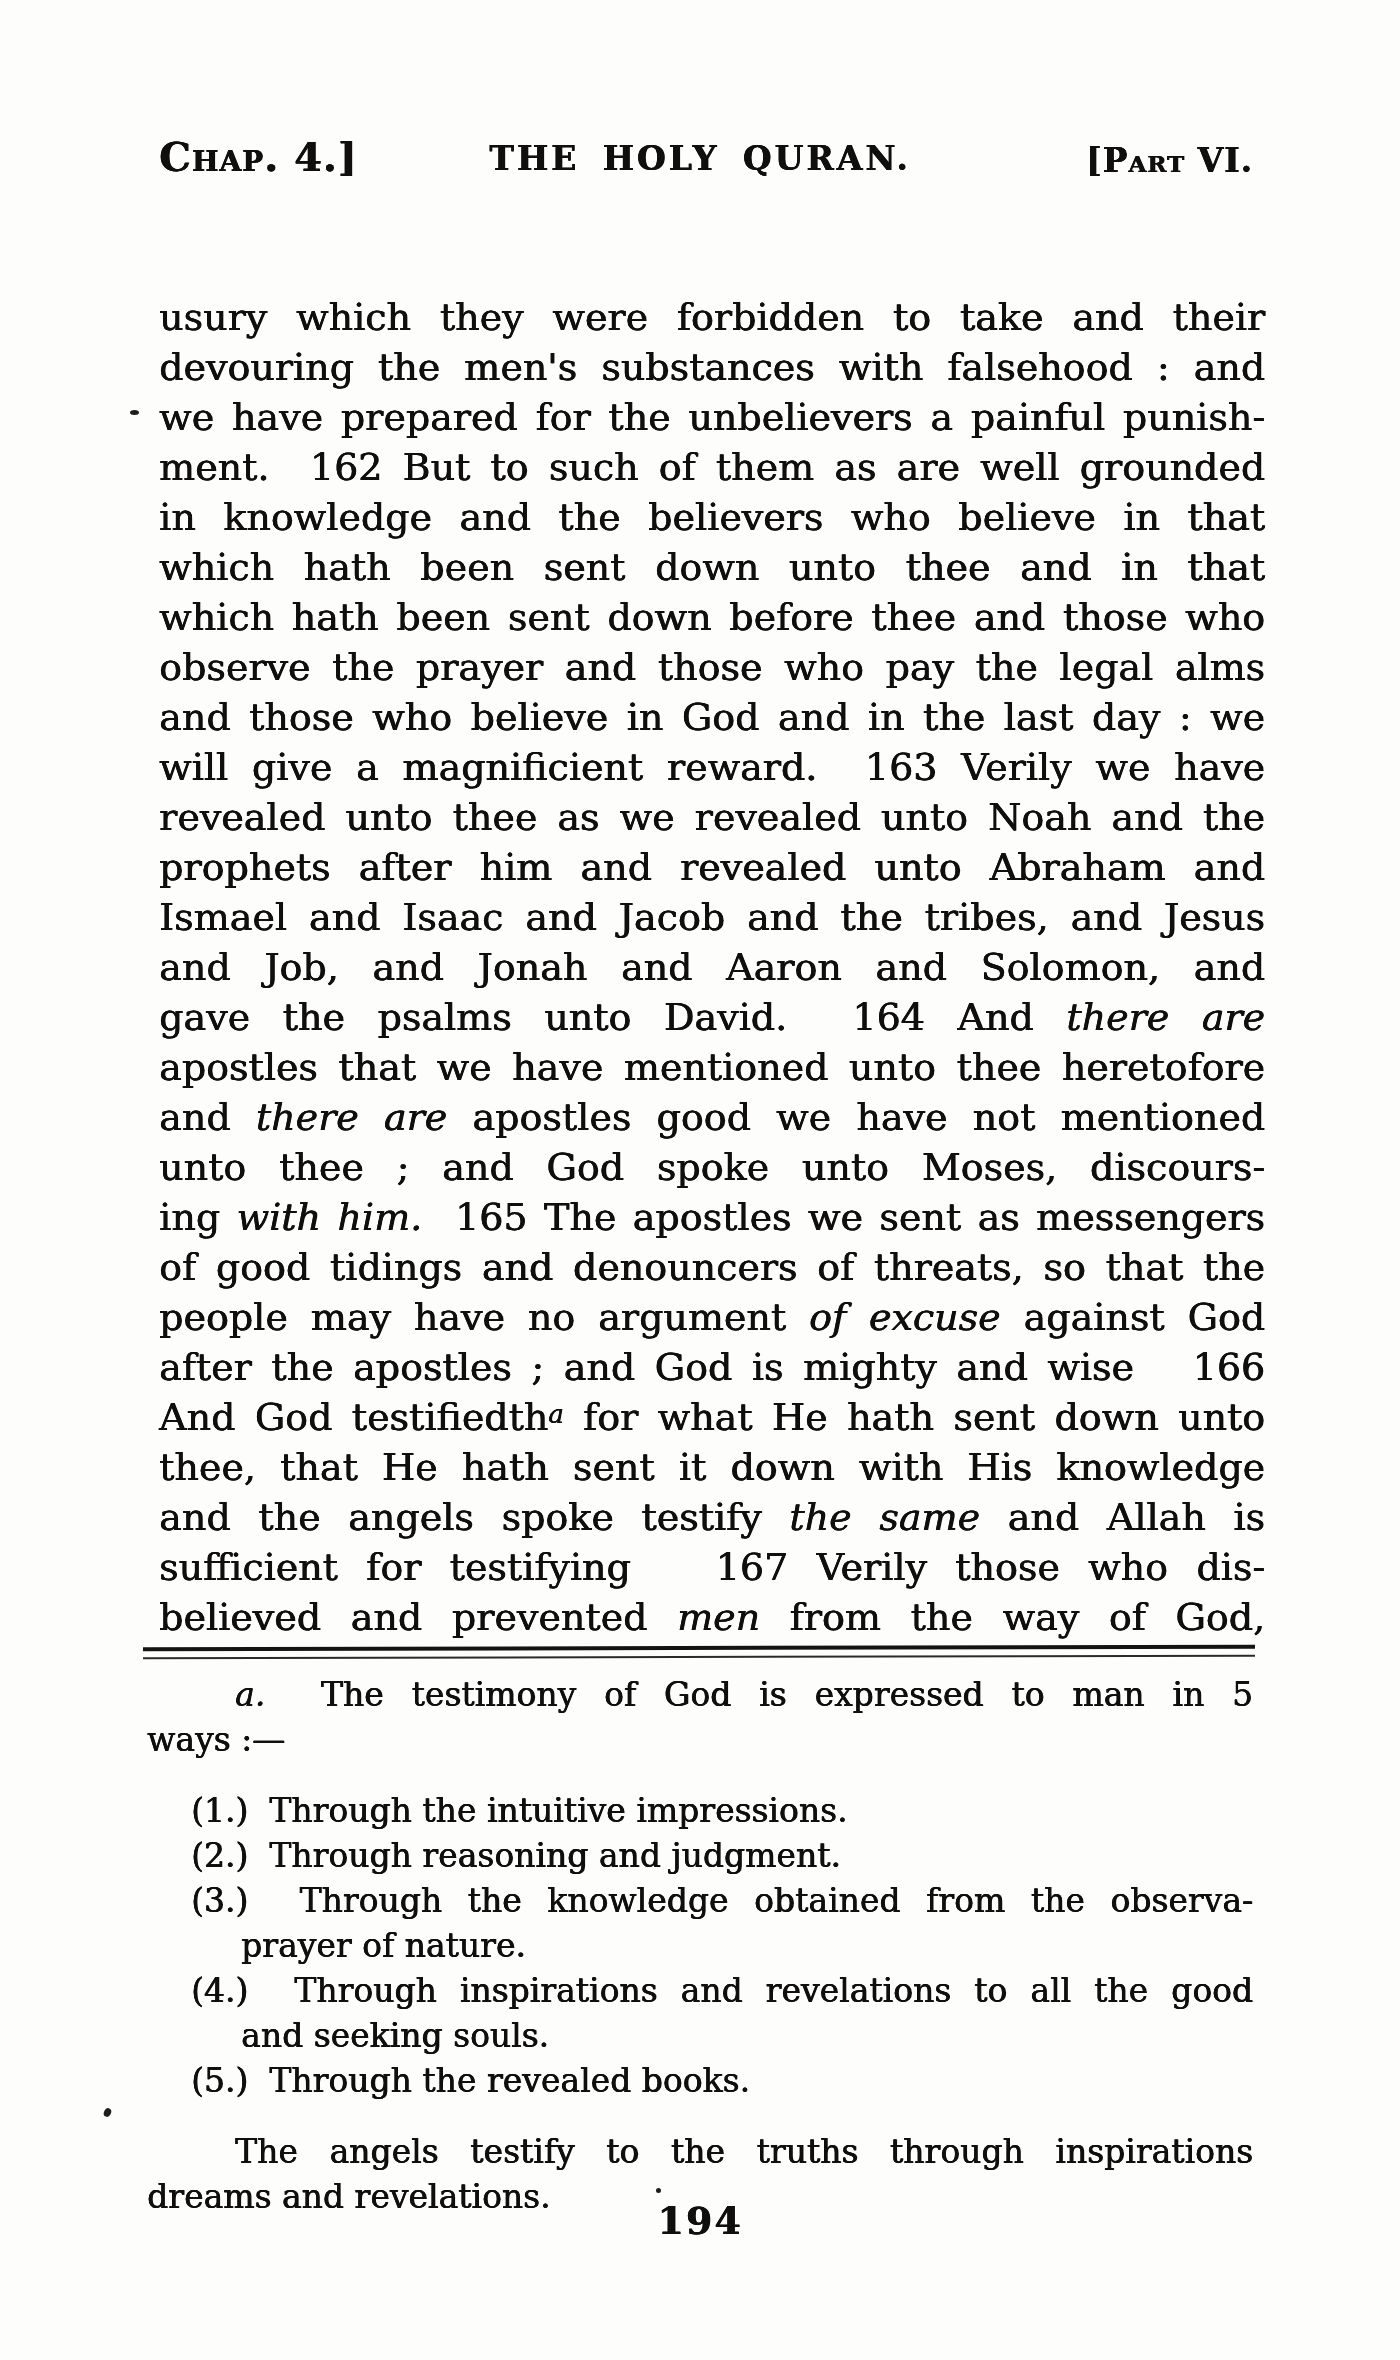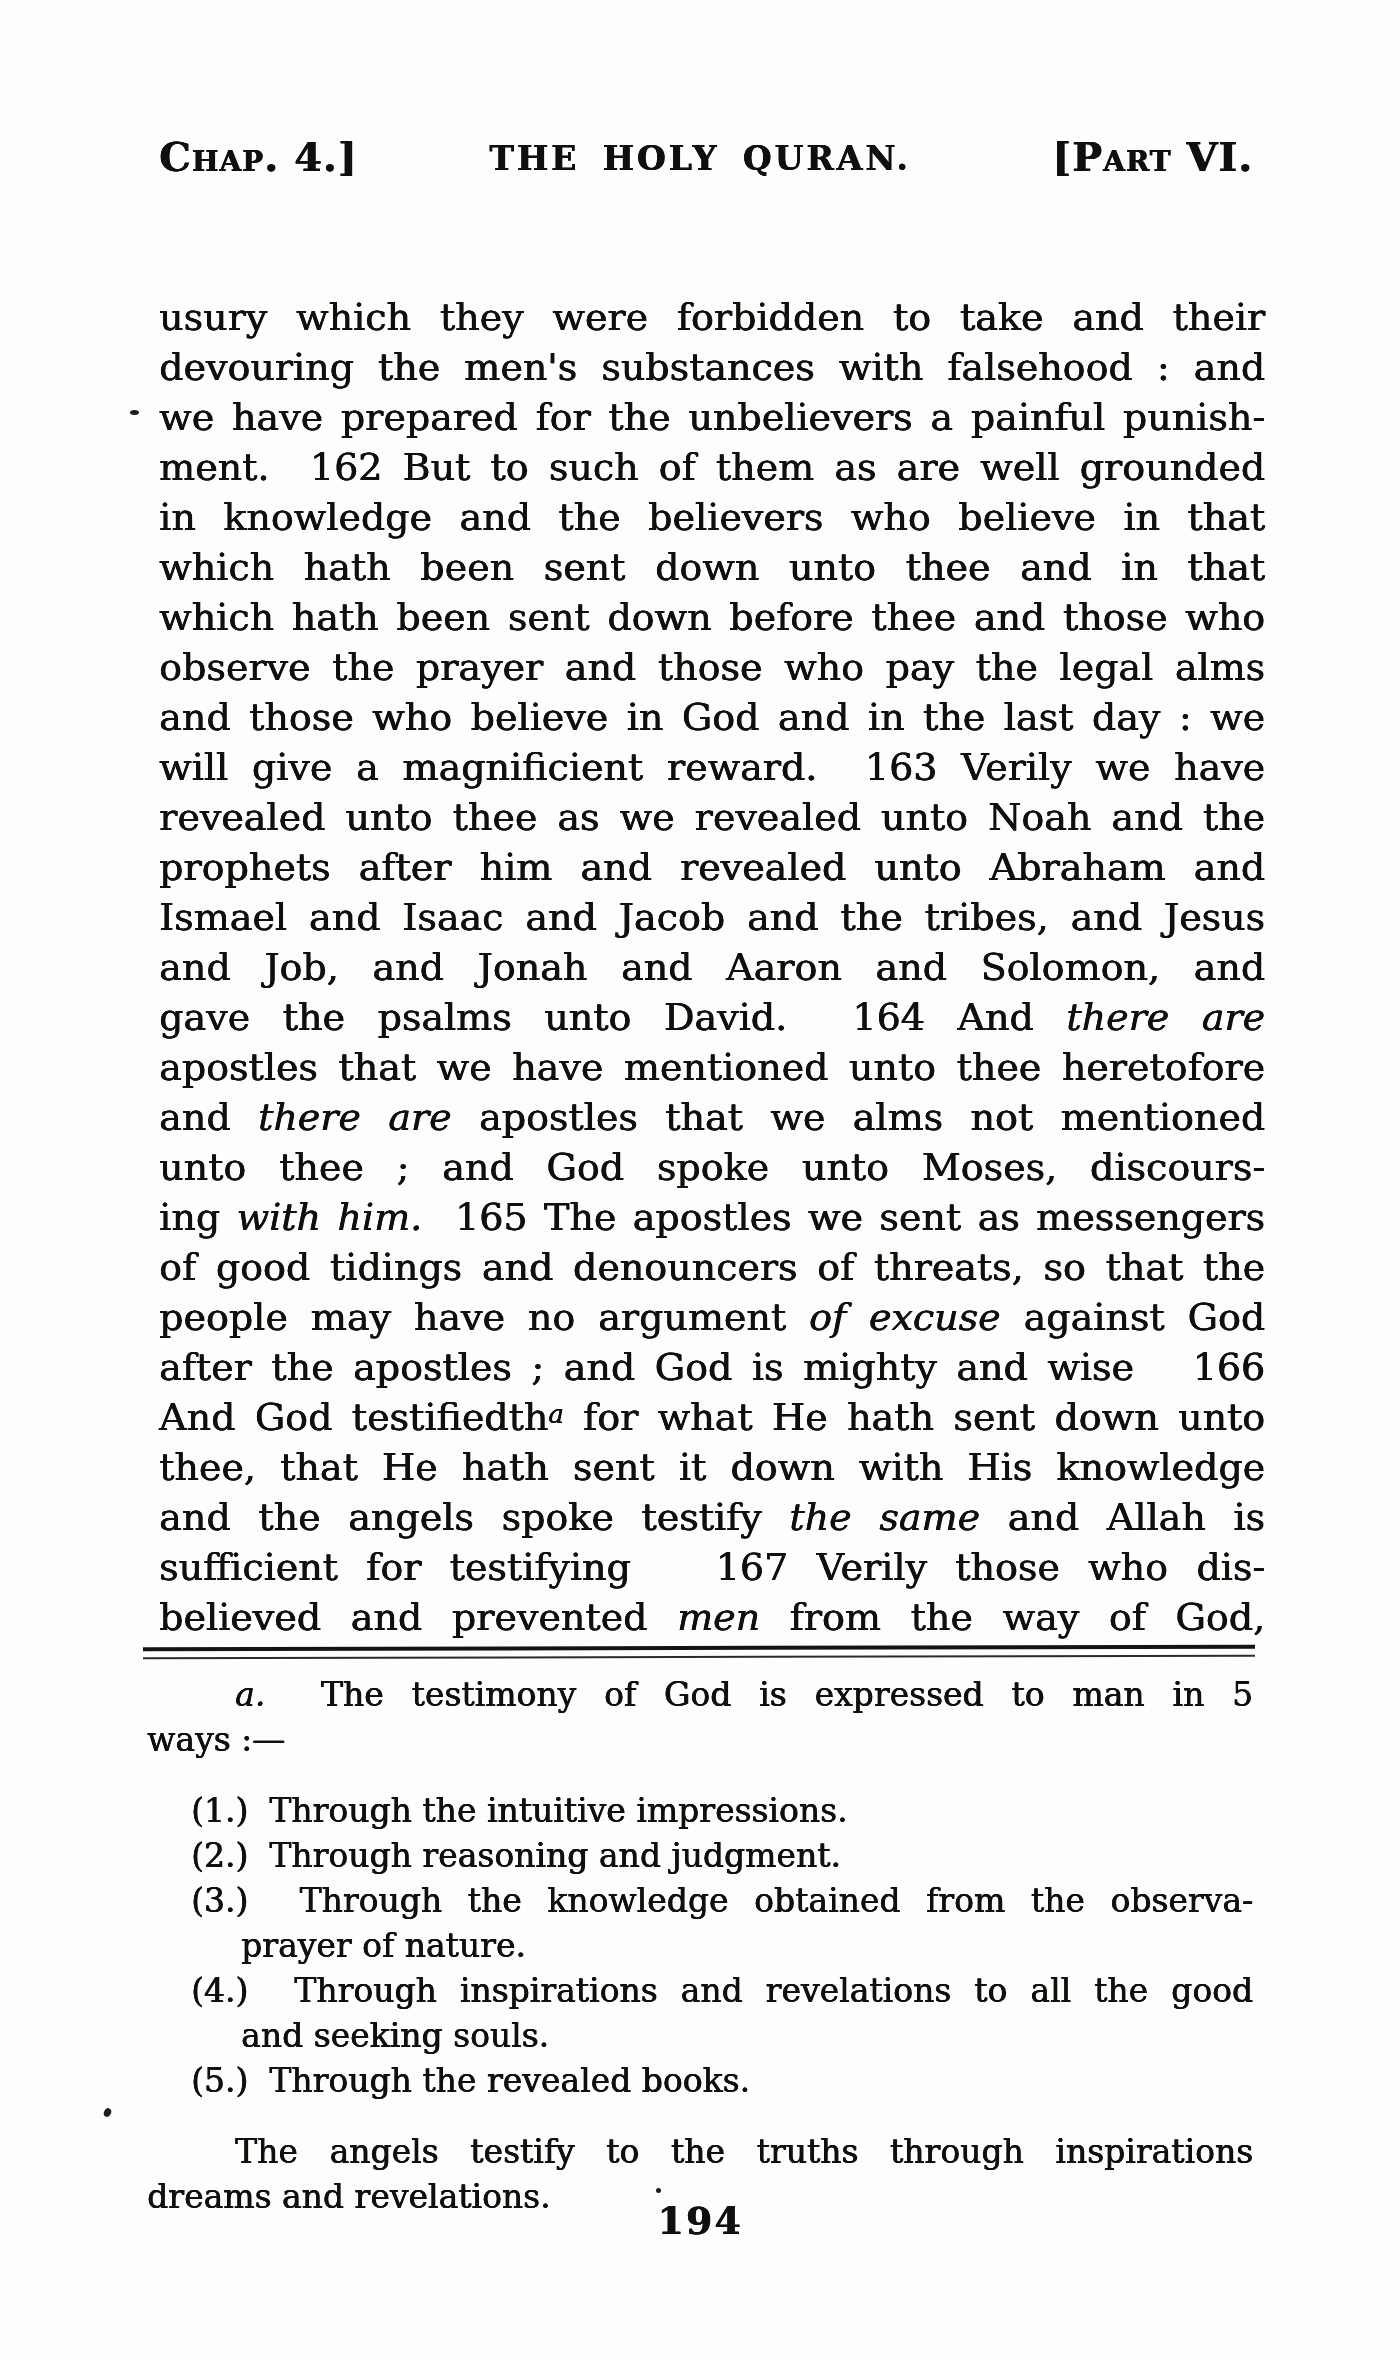"[Part VI." .running-header .part { font-size: 40px -> 33px }
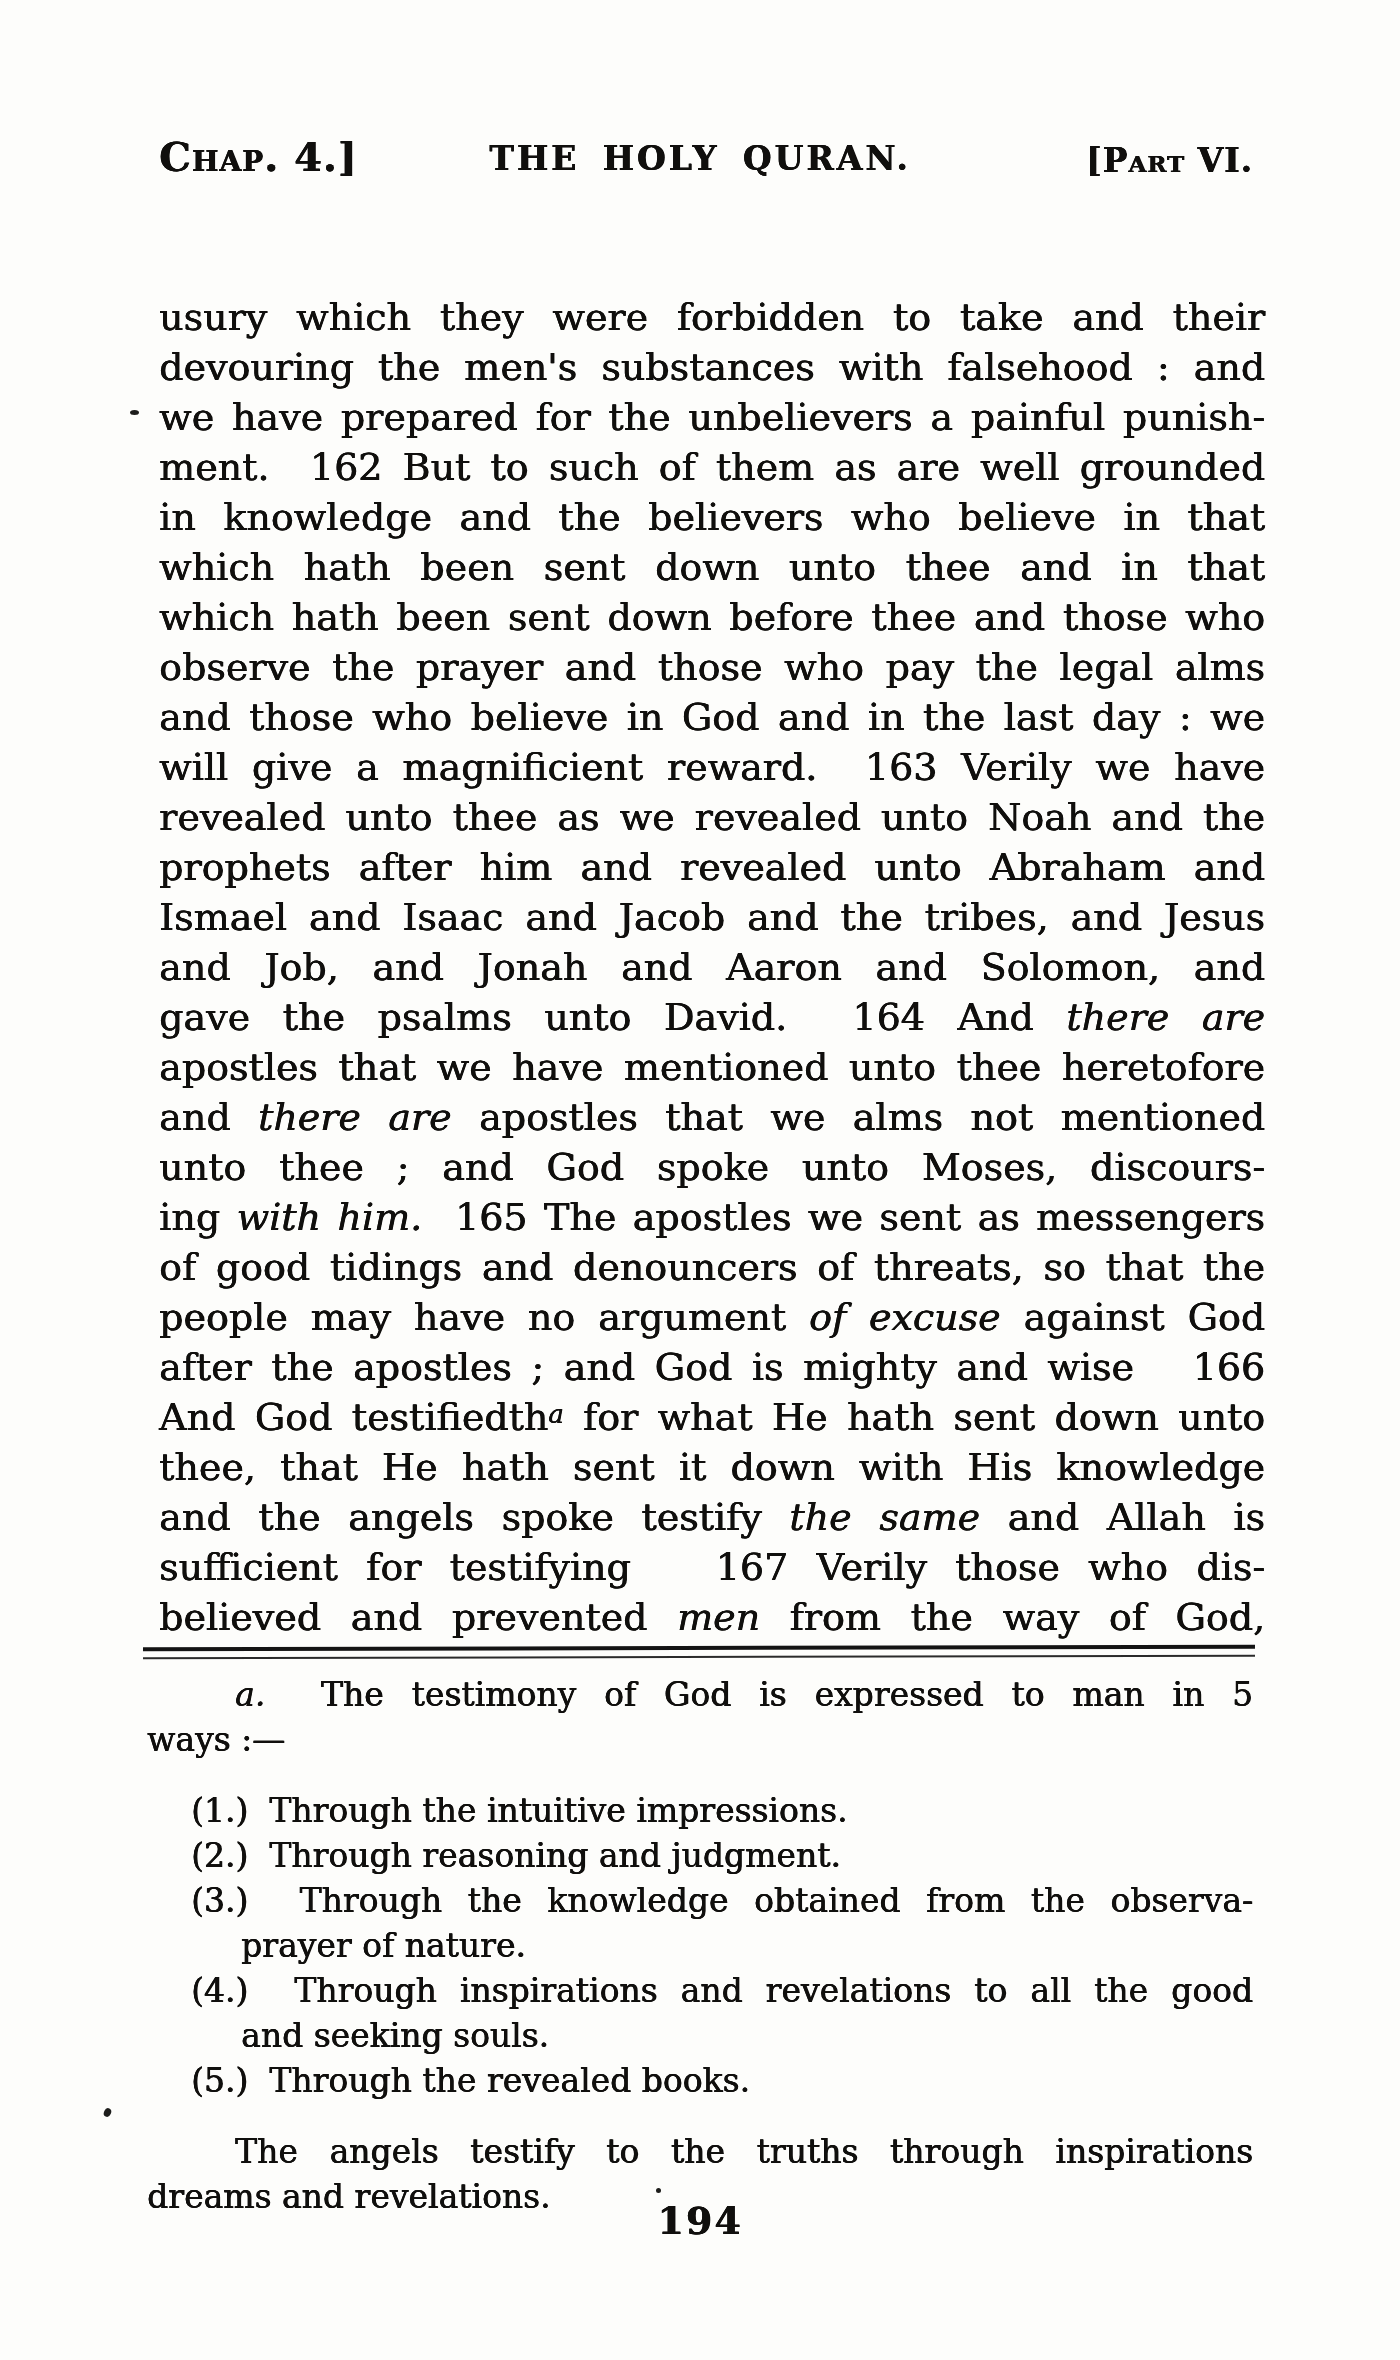"apostles that we alms not" span { text: that we alms -> good we have }
